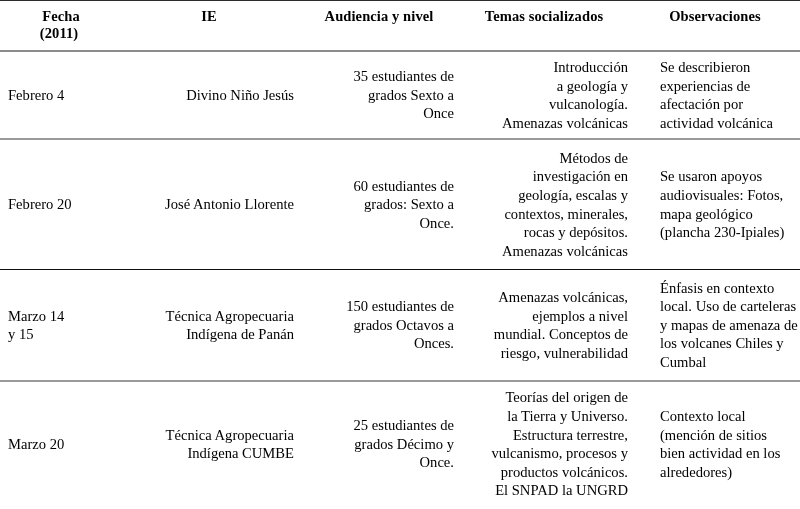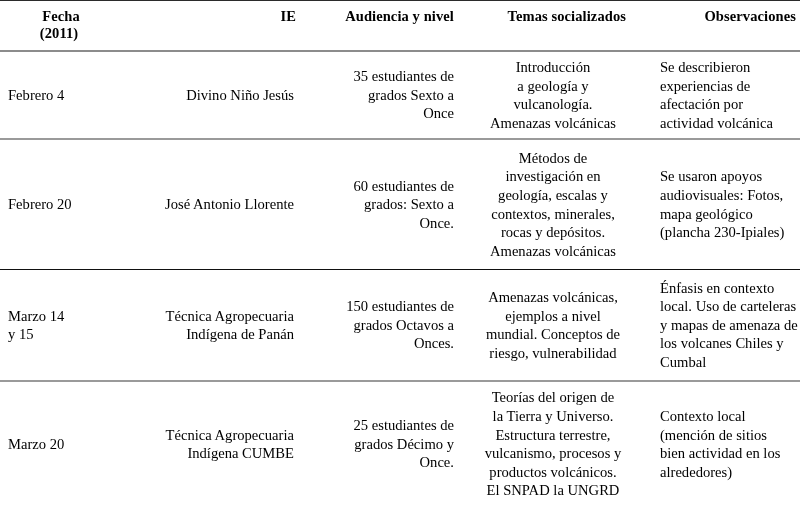"IE" thead th { text-align: right -> center }
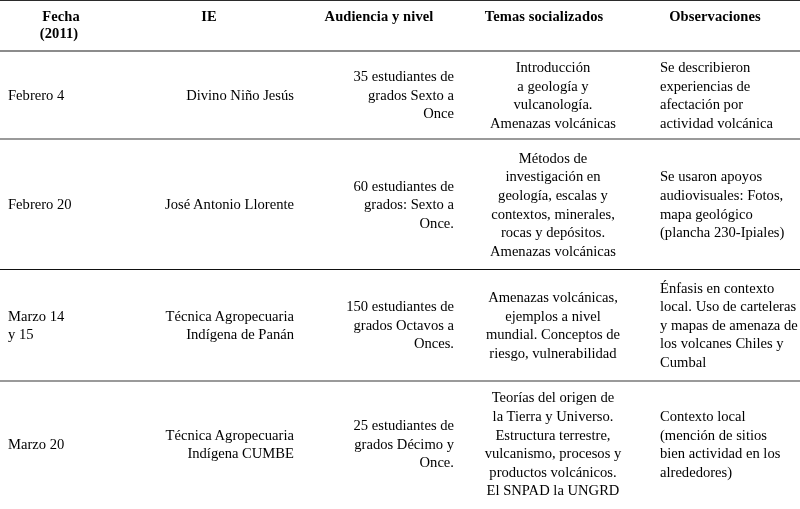"Introducción" td.cell-temas { text-align: center -> right }
